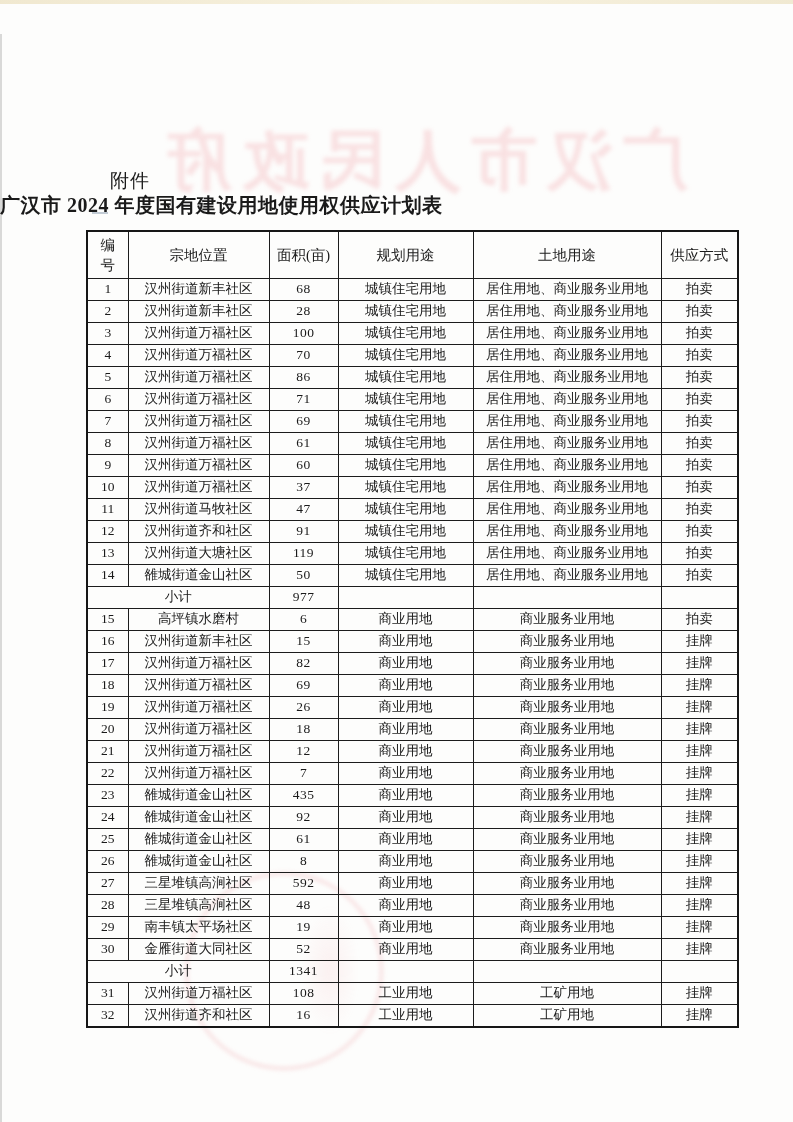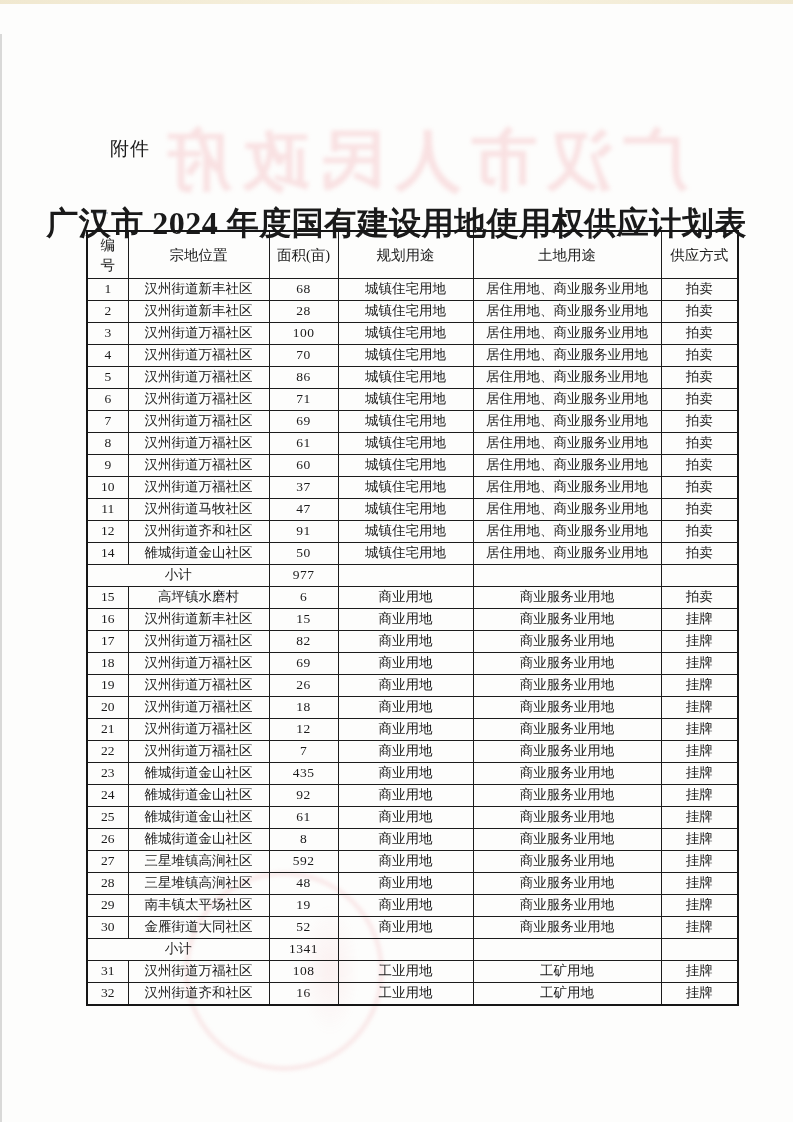"附件" .attachment-label { top: 136px -> 168px }
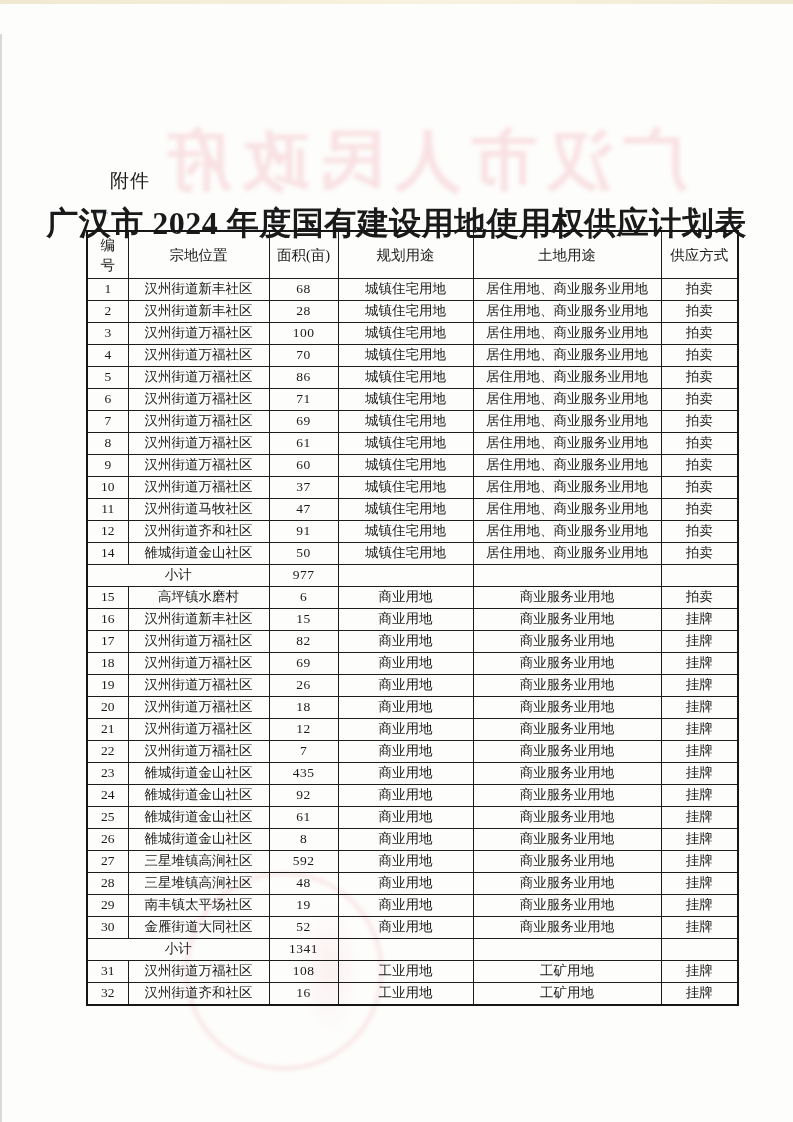"广汉市 2024 年度国有建设用地使用权供应计划表" .doc-title { font-size: 32px -> 20px; margin-top: 10px -> none; text-align: center -> none }
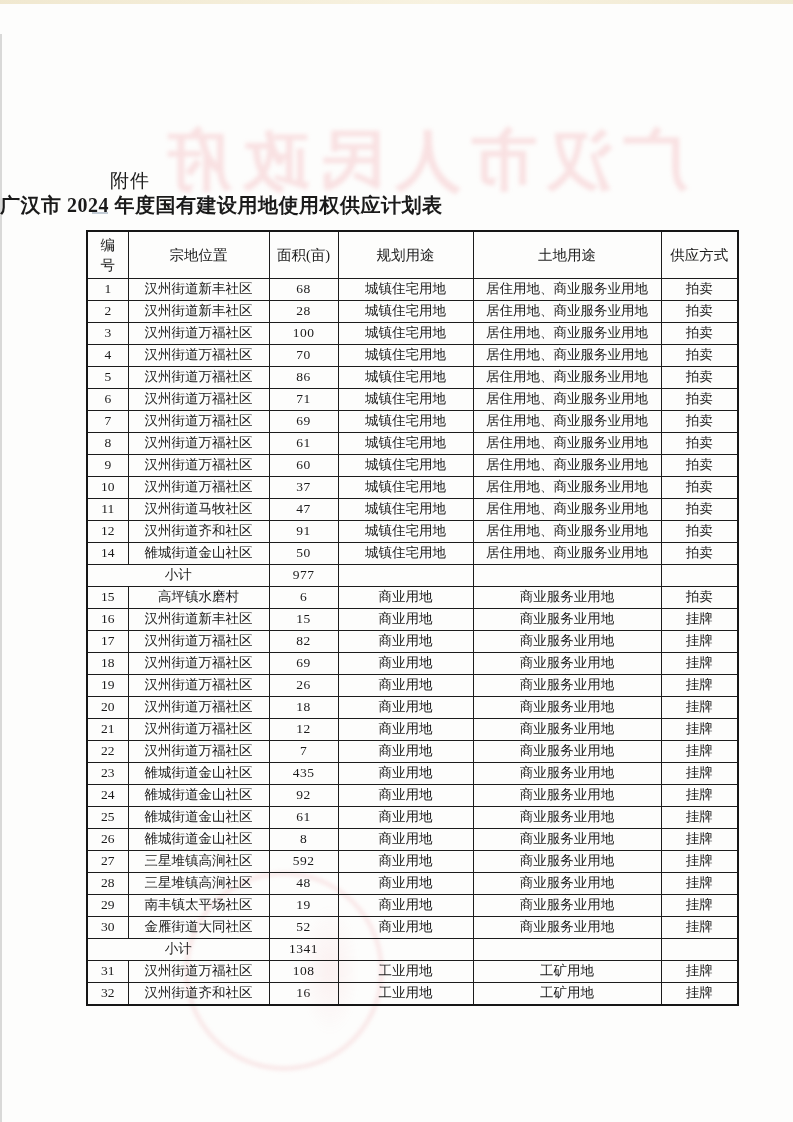"13" tr { html: none -> <tr> <td>13</td> <td>汉州街道大塘社区</td> <td>119</td> <td>城镇住宅用地</td> <td>居住用地、商业服务业用地</td> <td>拍卖</td> </tr> }
